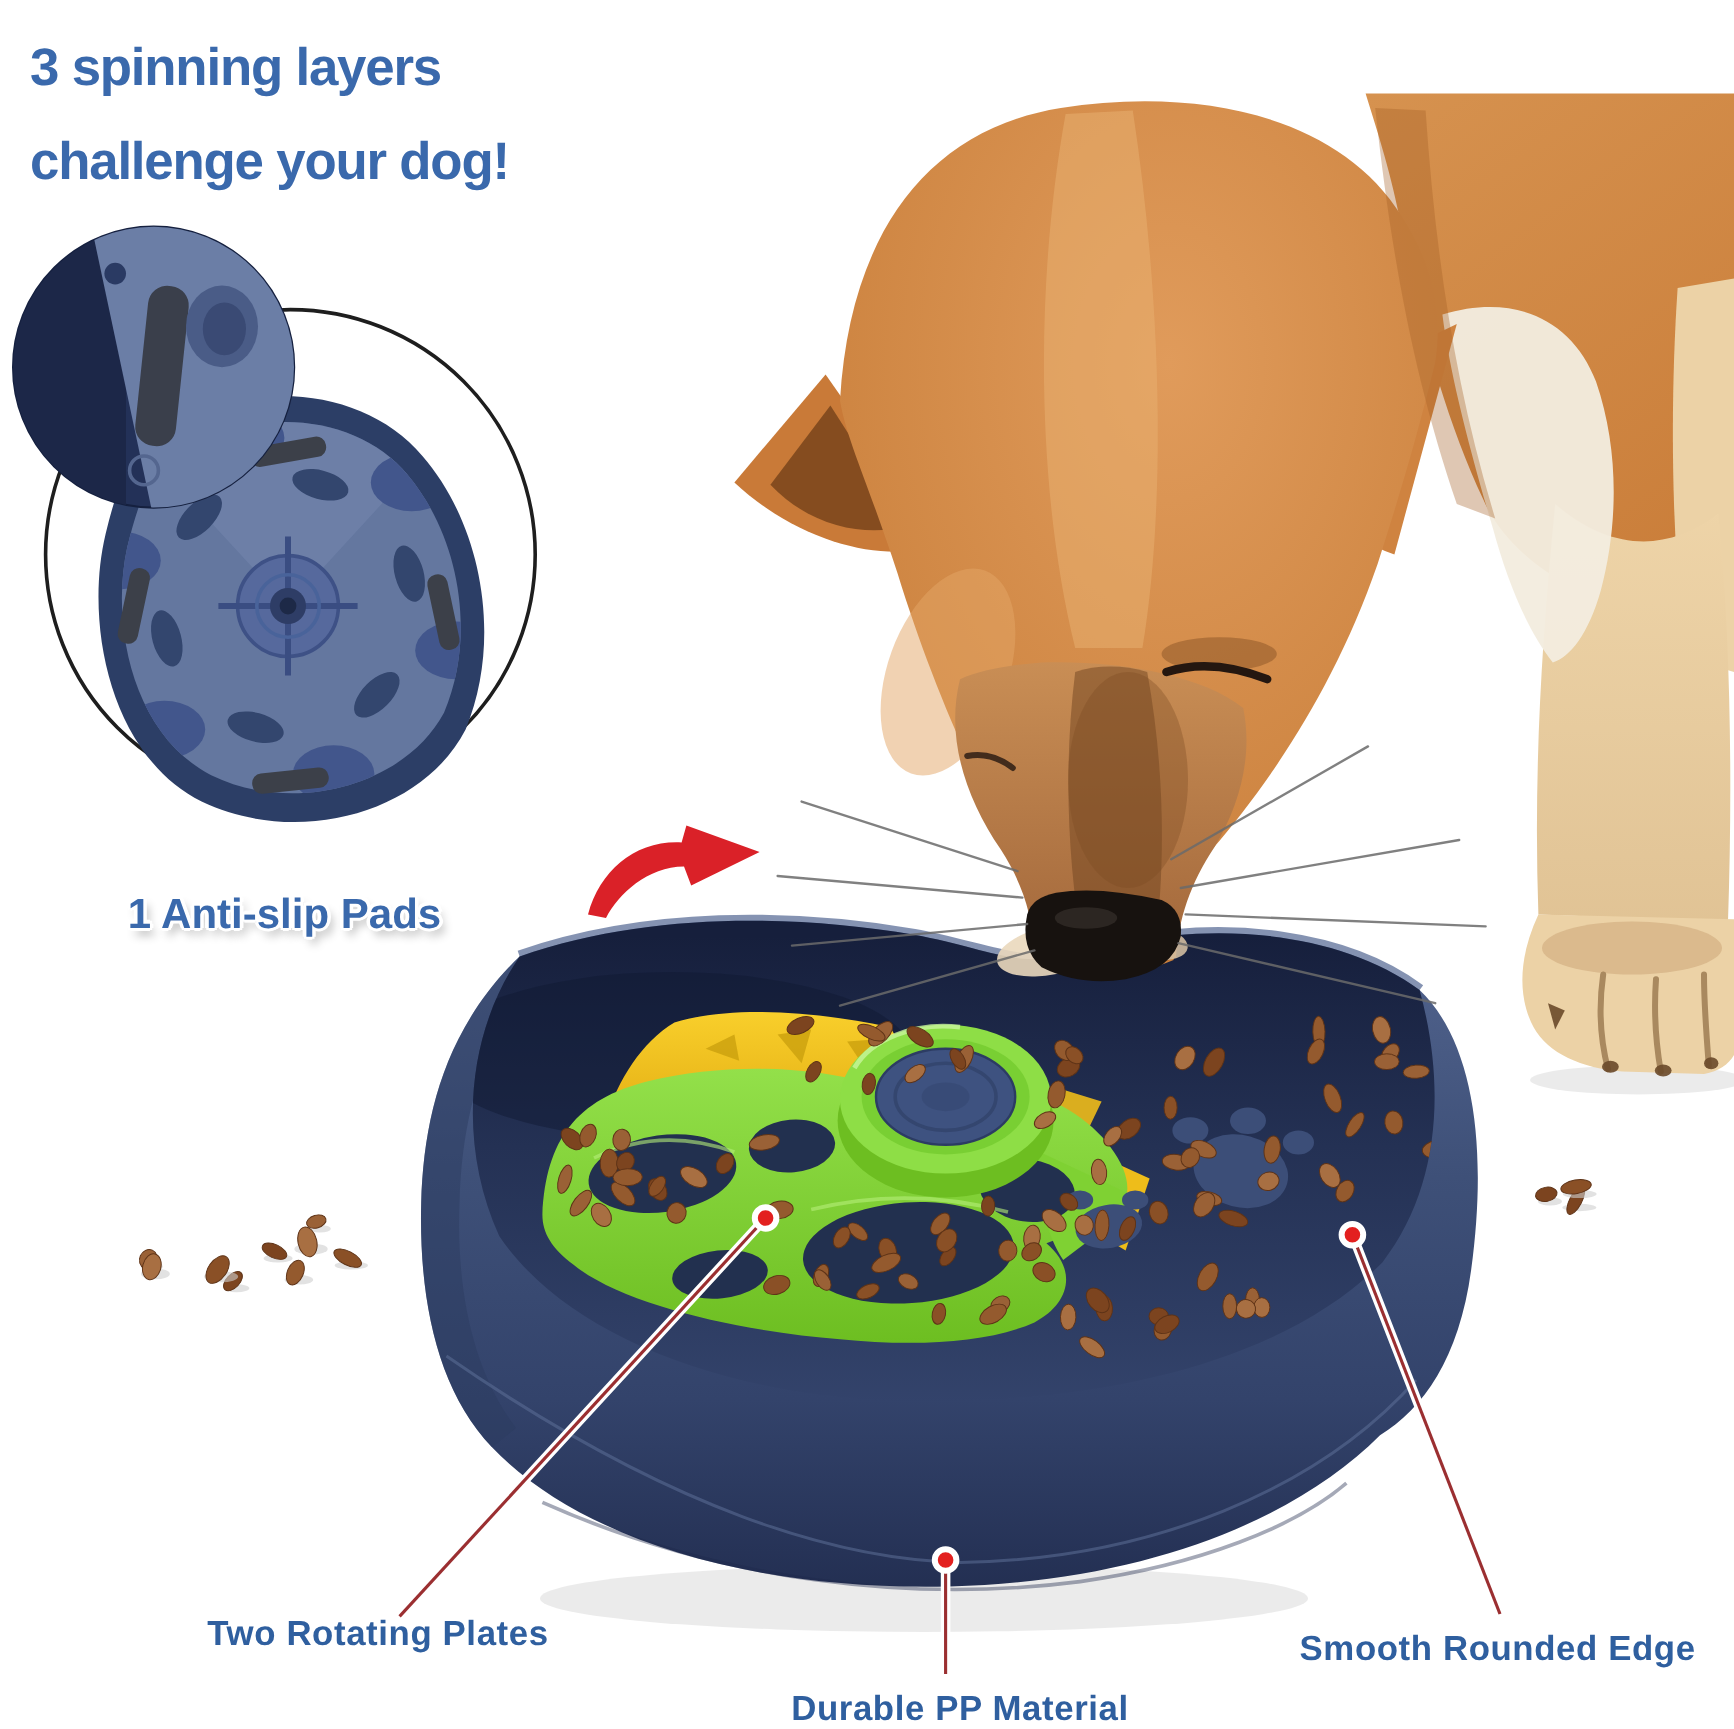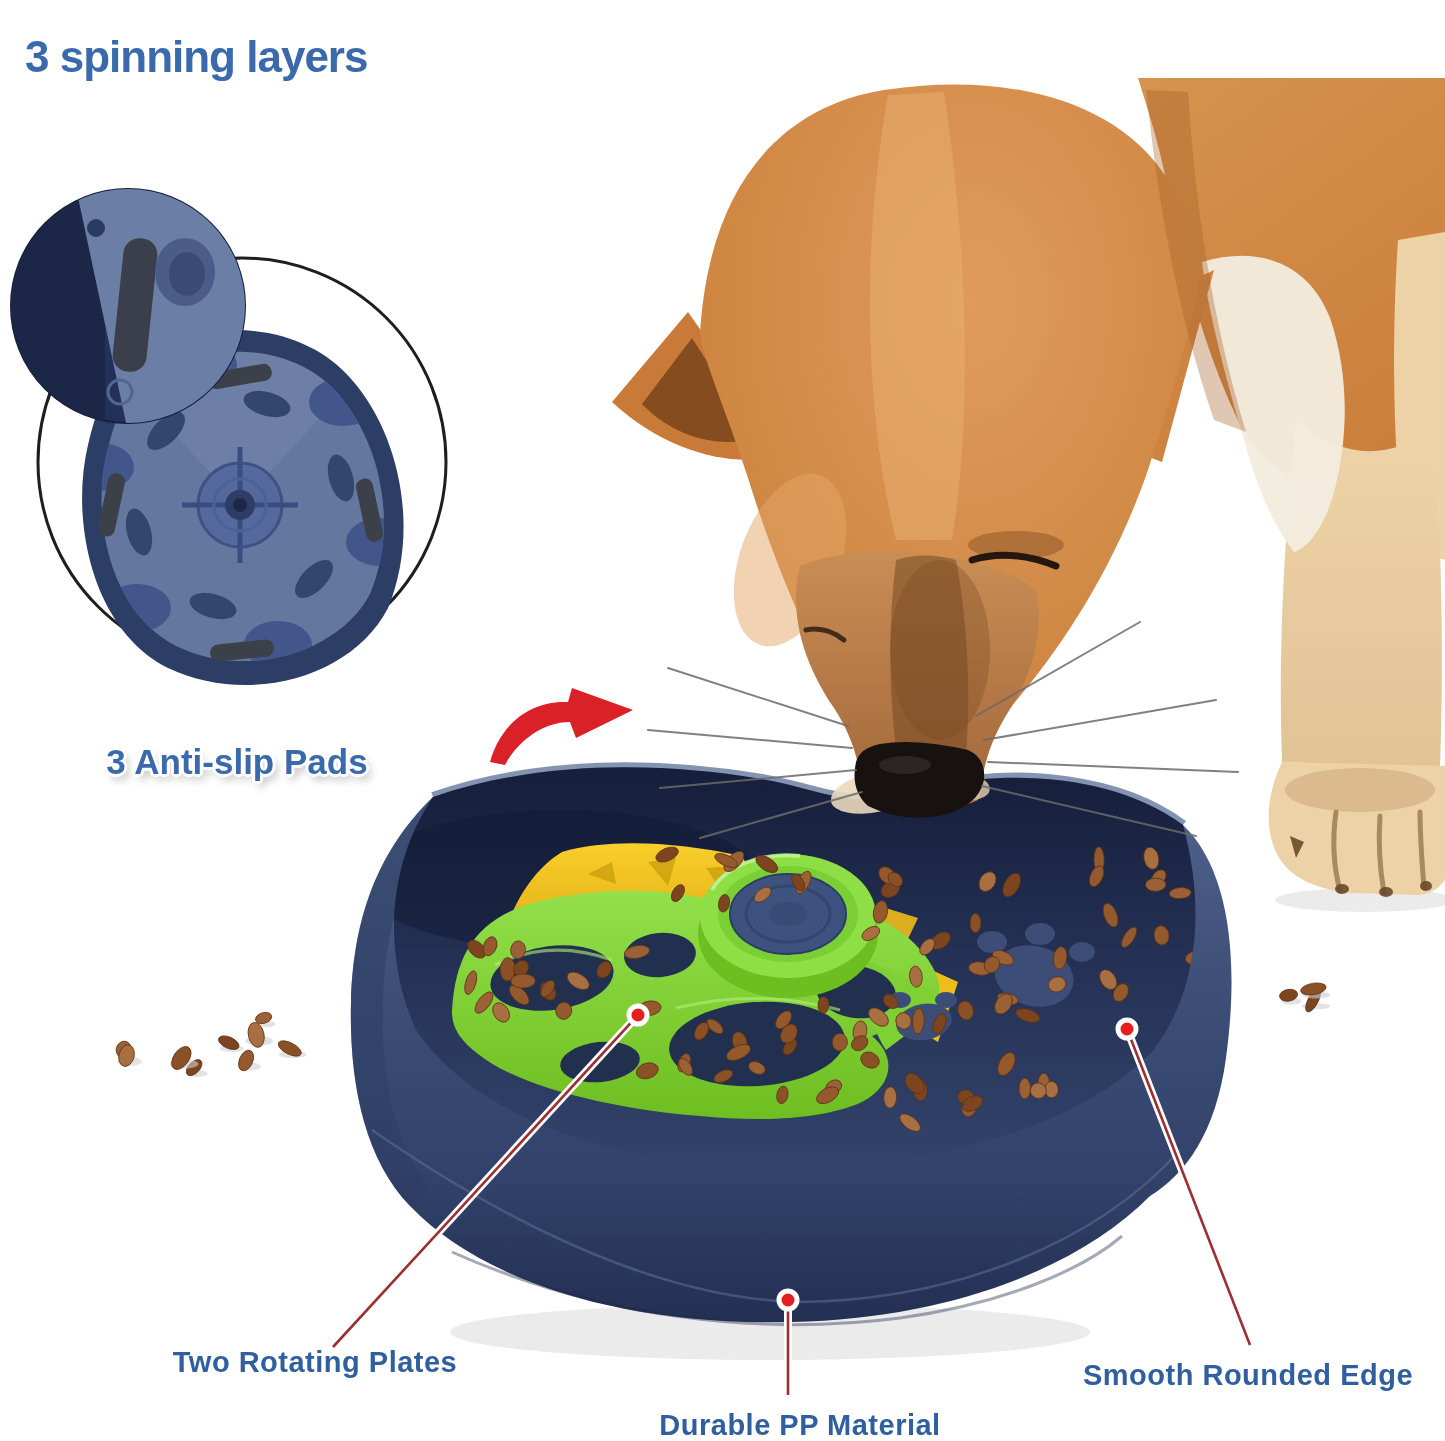"challenge your dog!" div { html: none -> <div>challenge your dog!</div> }
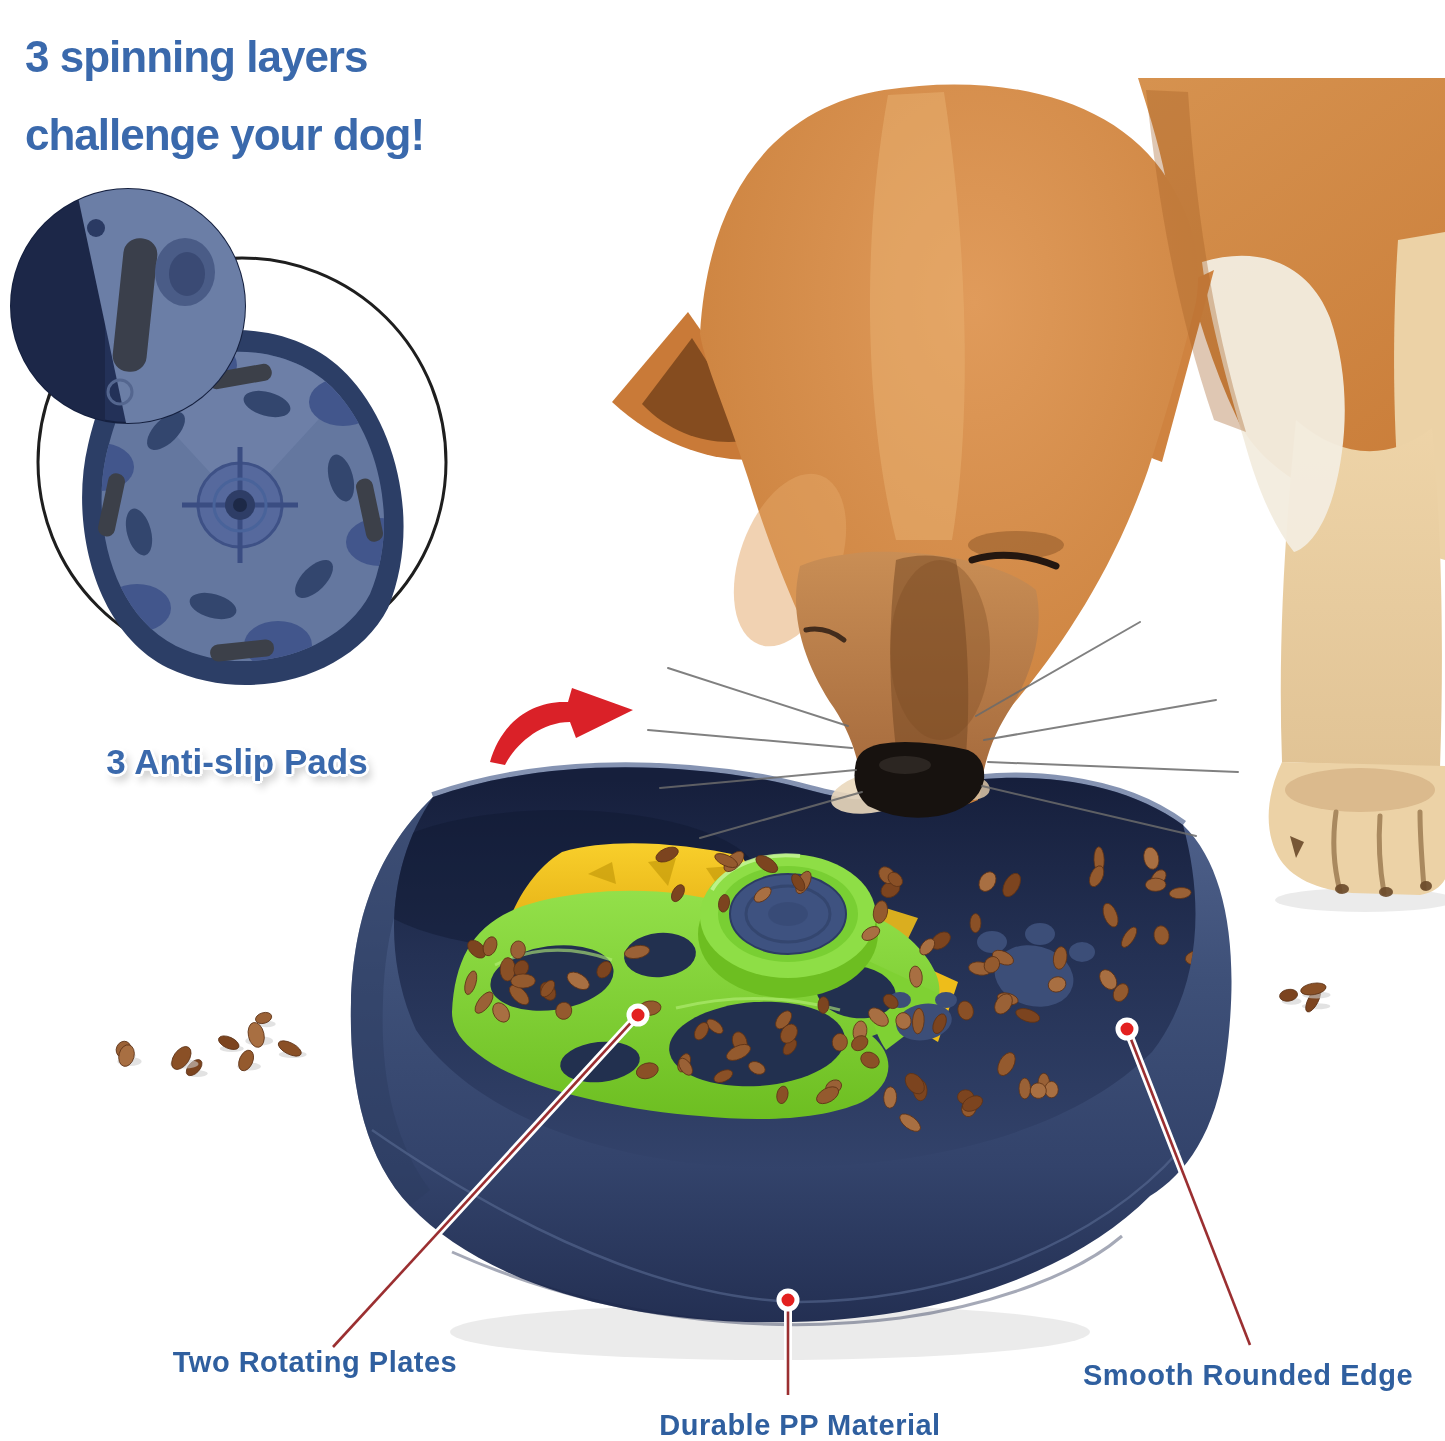"3 Anti-slip Pads" div.label { text: 3 -> 1 }
